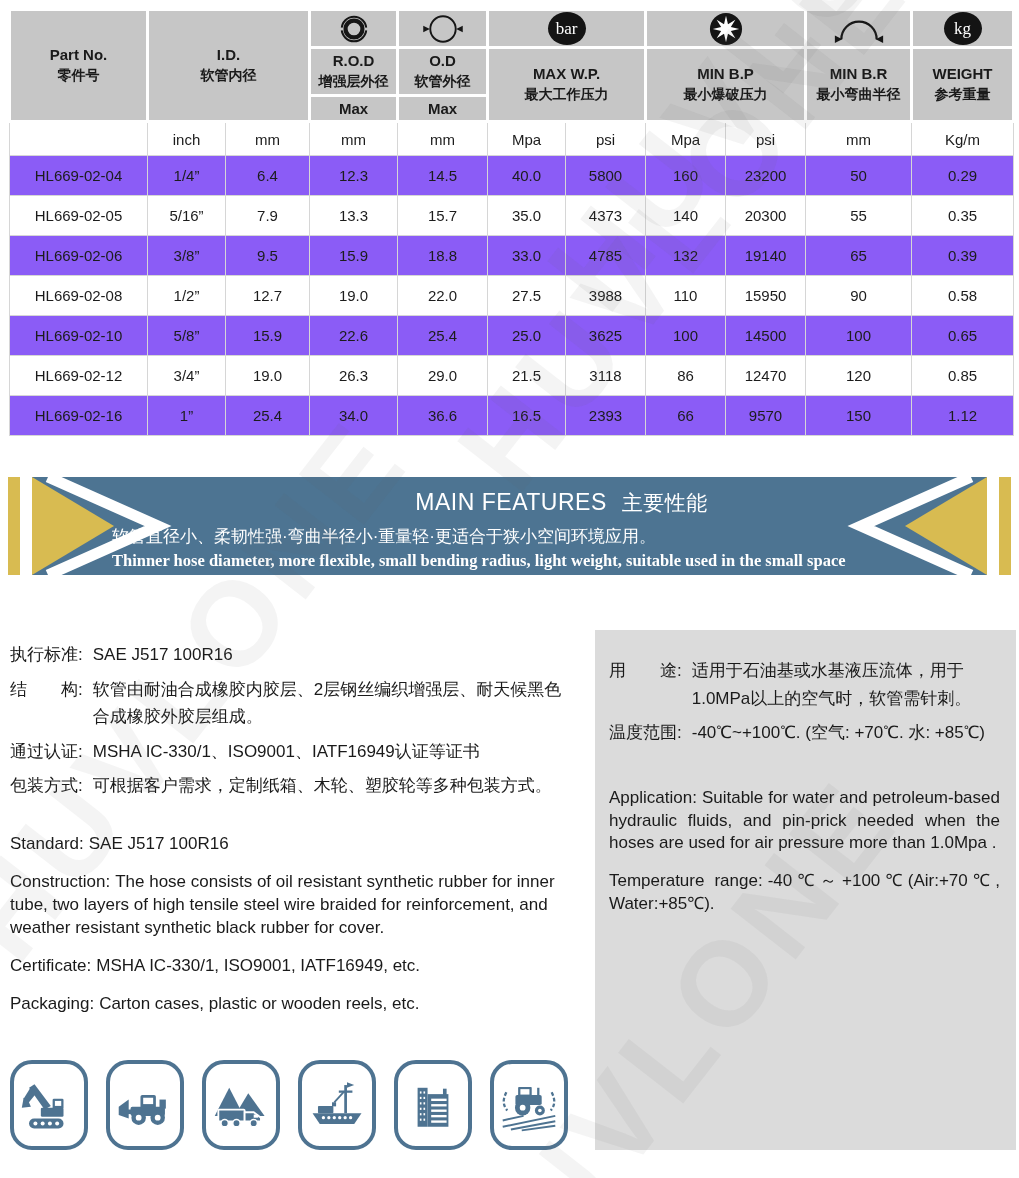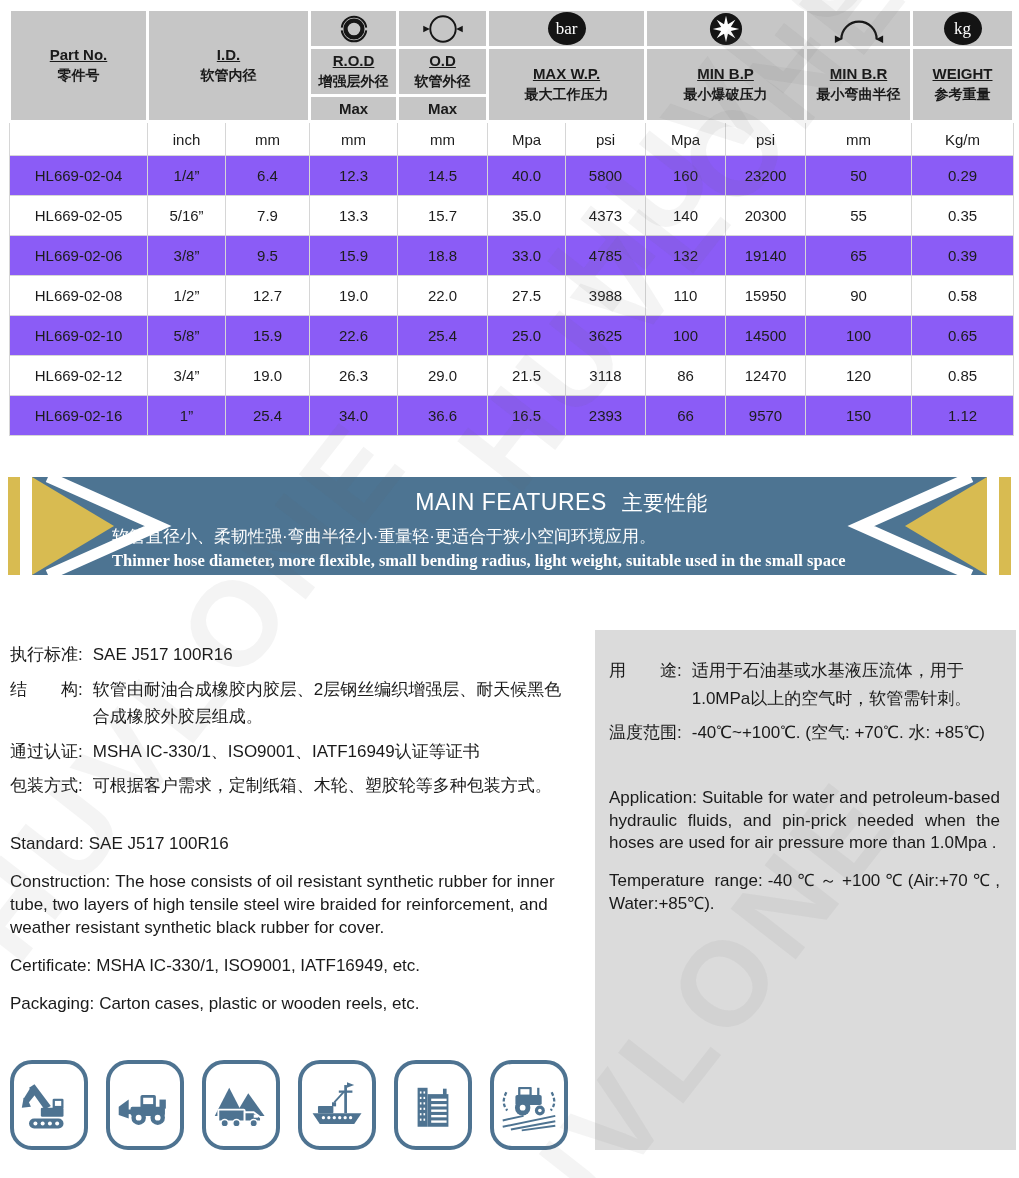"Part No." .h-en { text-decoration: underline -> none }
